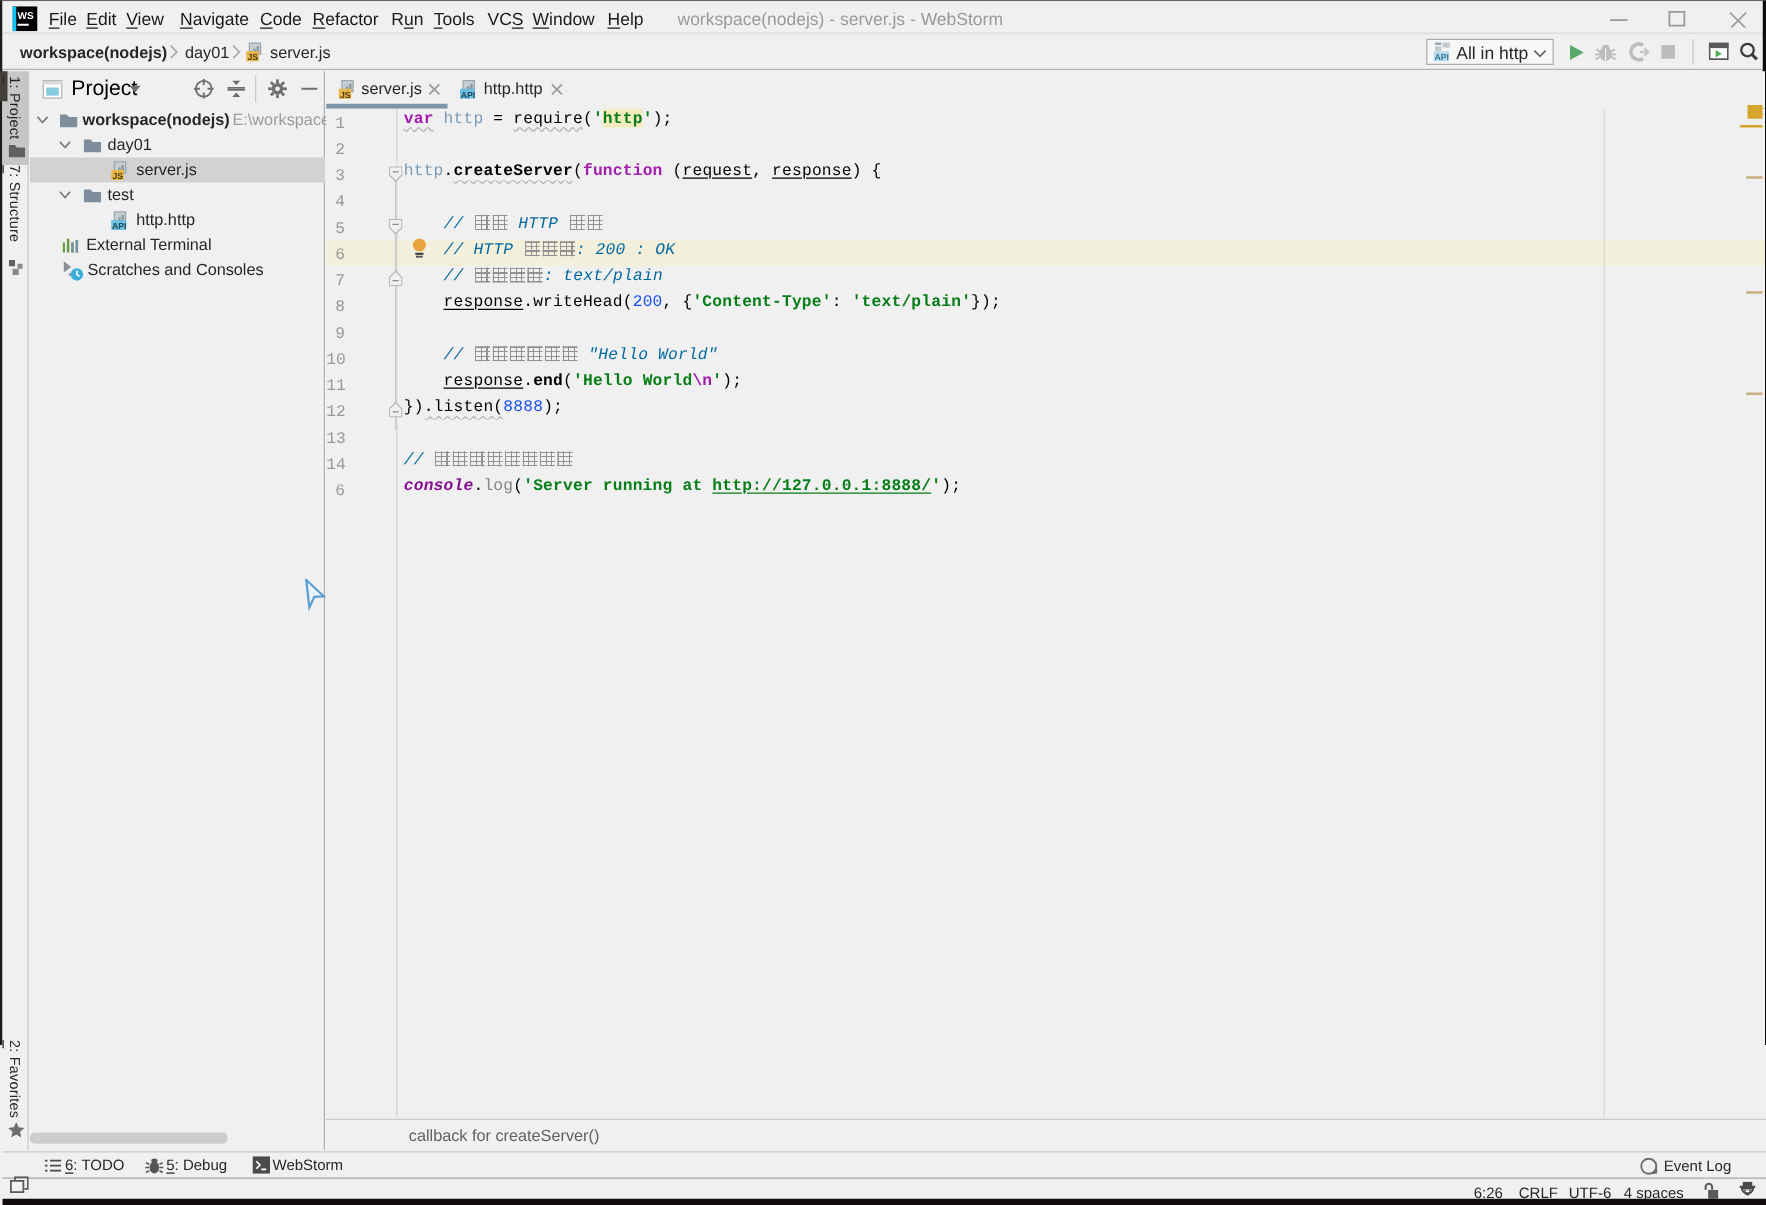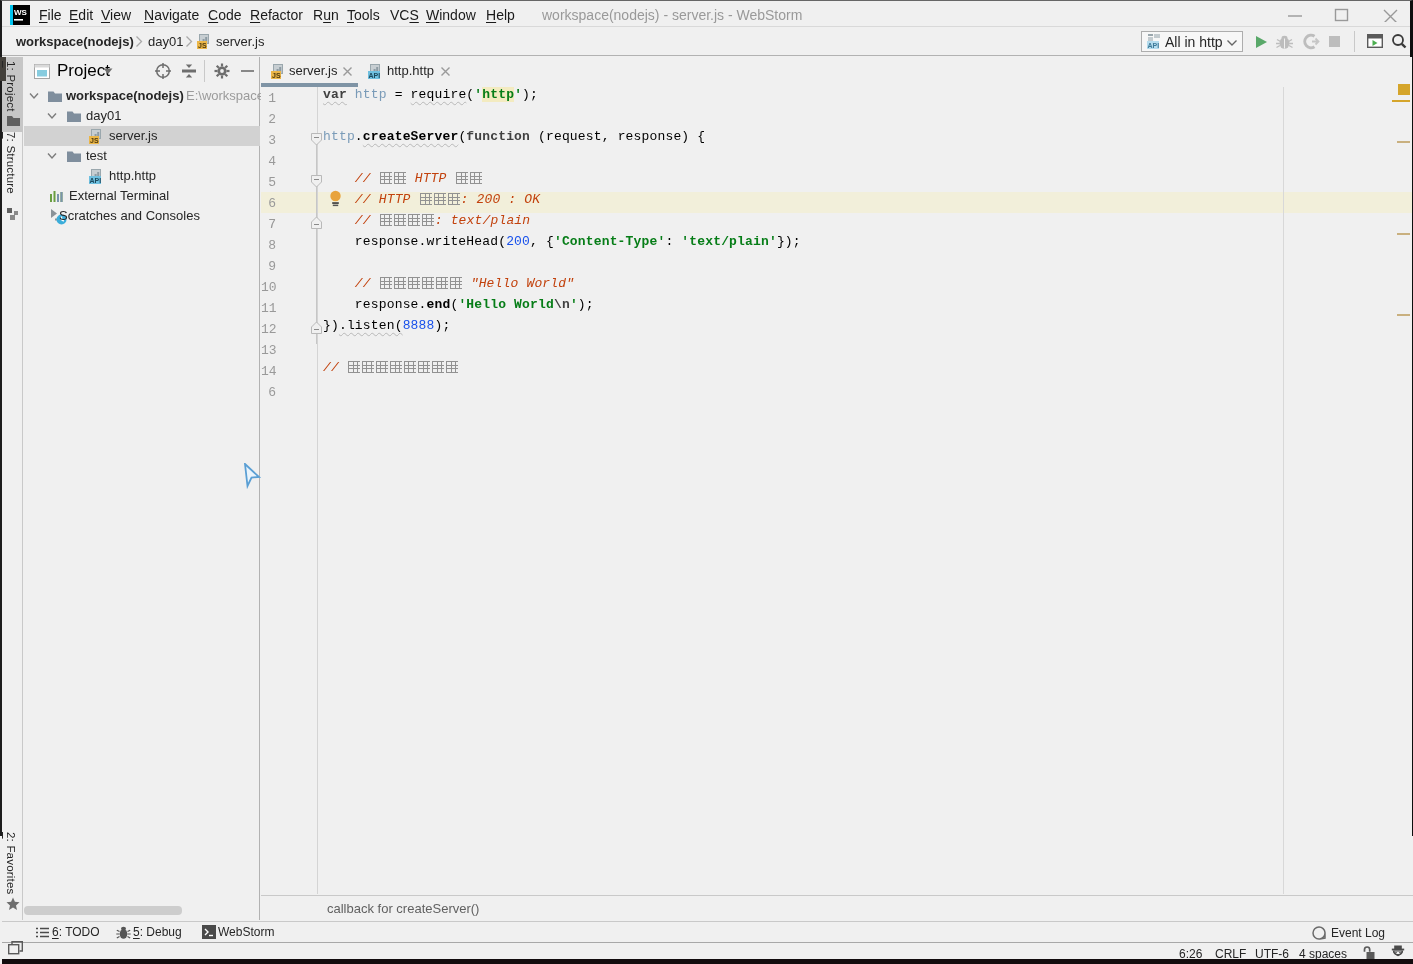"var" .k { color: #404040 -> #a21caf }
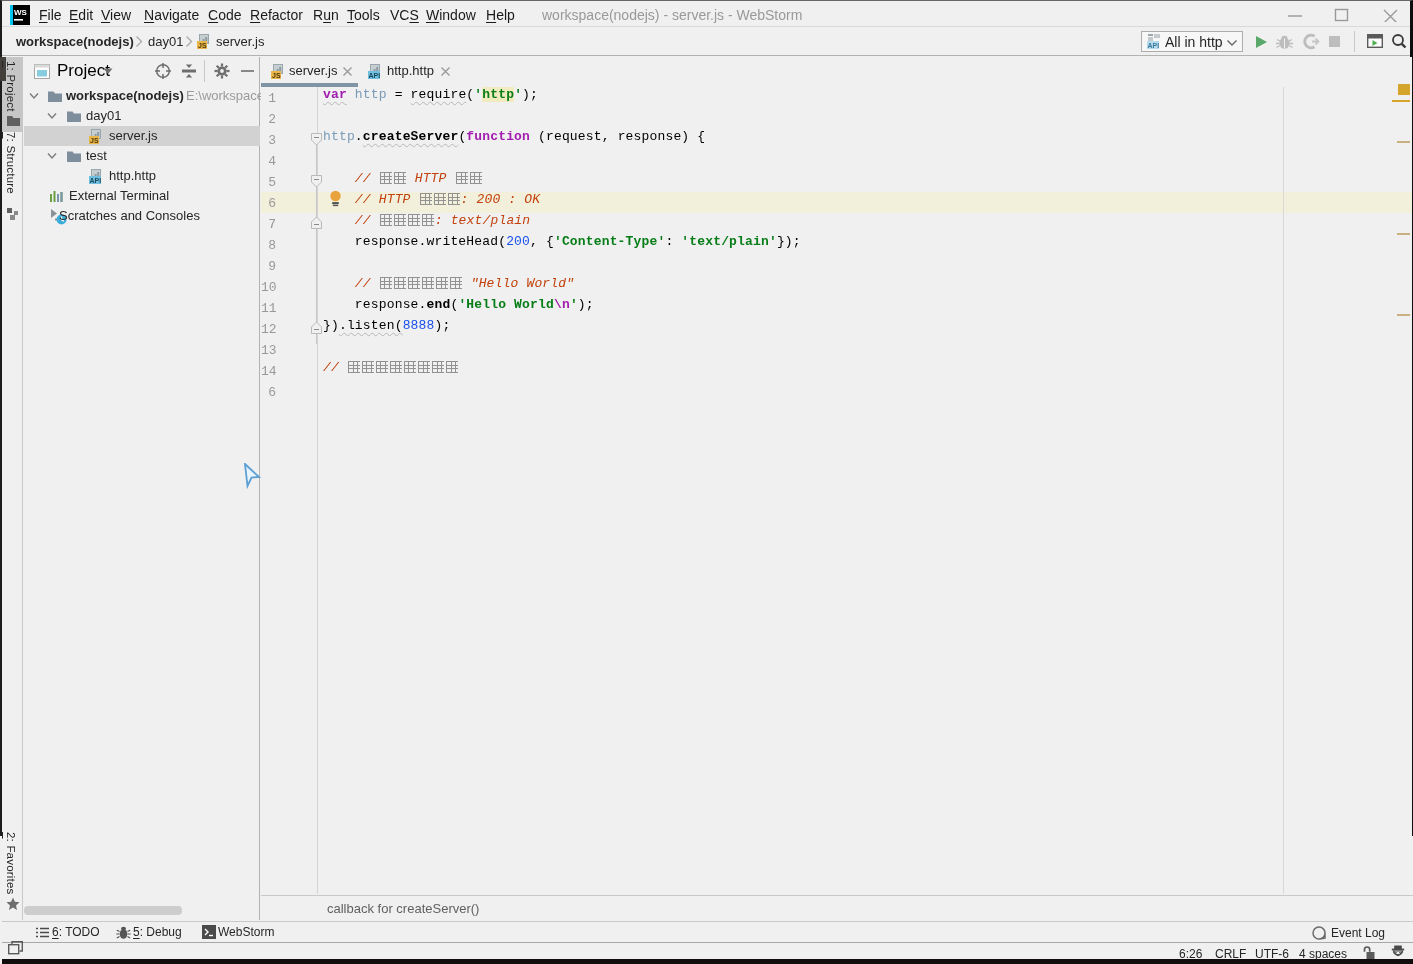"request" .u { text-decoration: none -> underline }
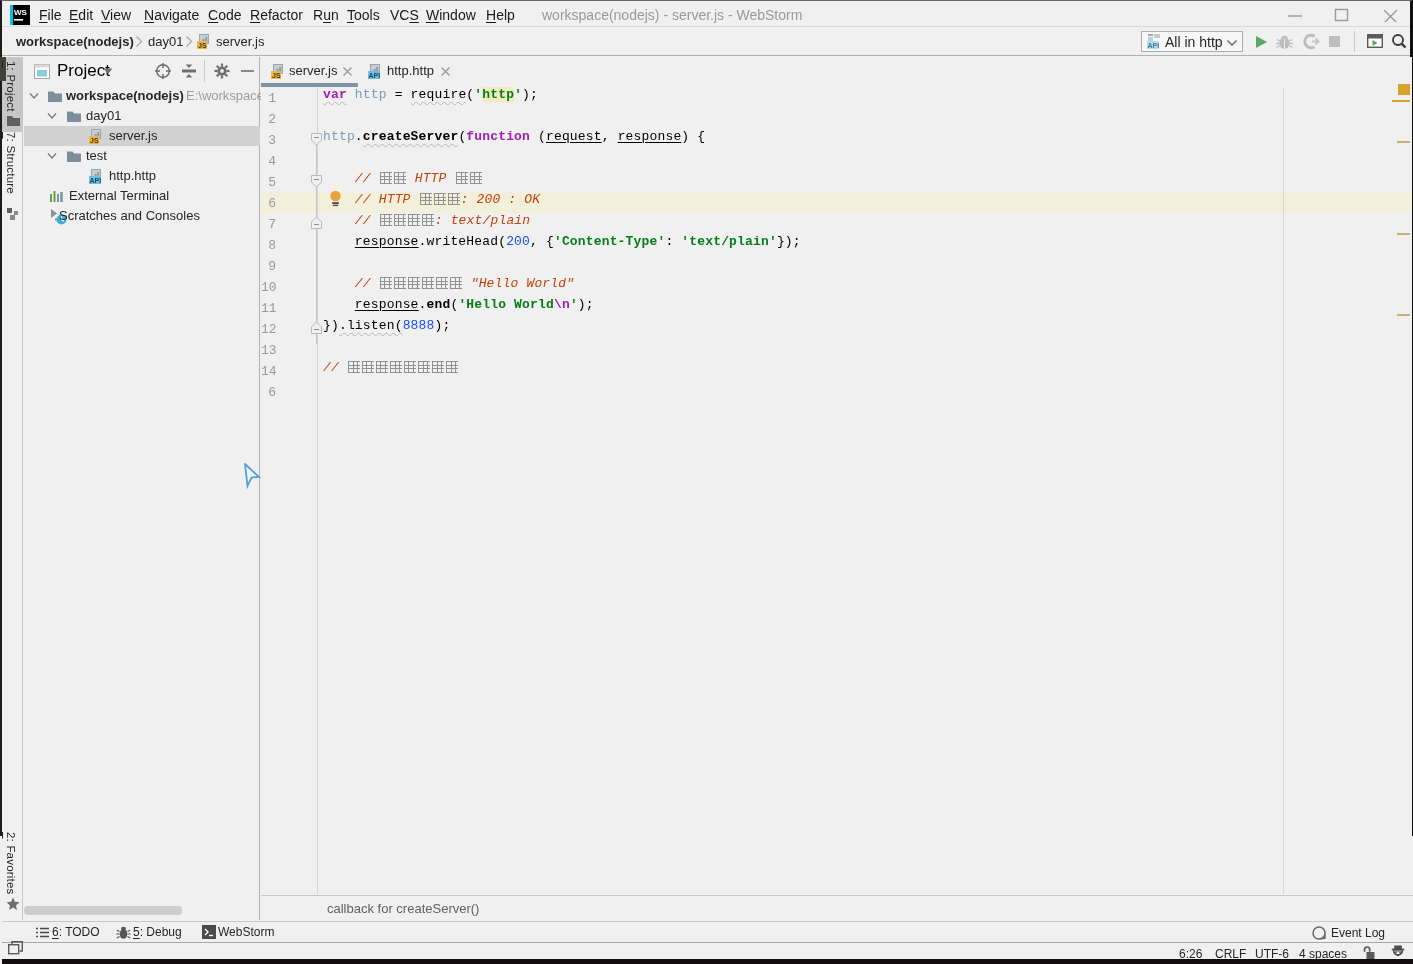"// HTTP" .c { color: #c2410c -> #0369a1 }
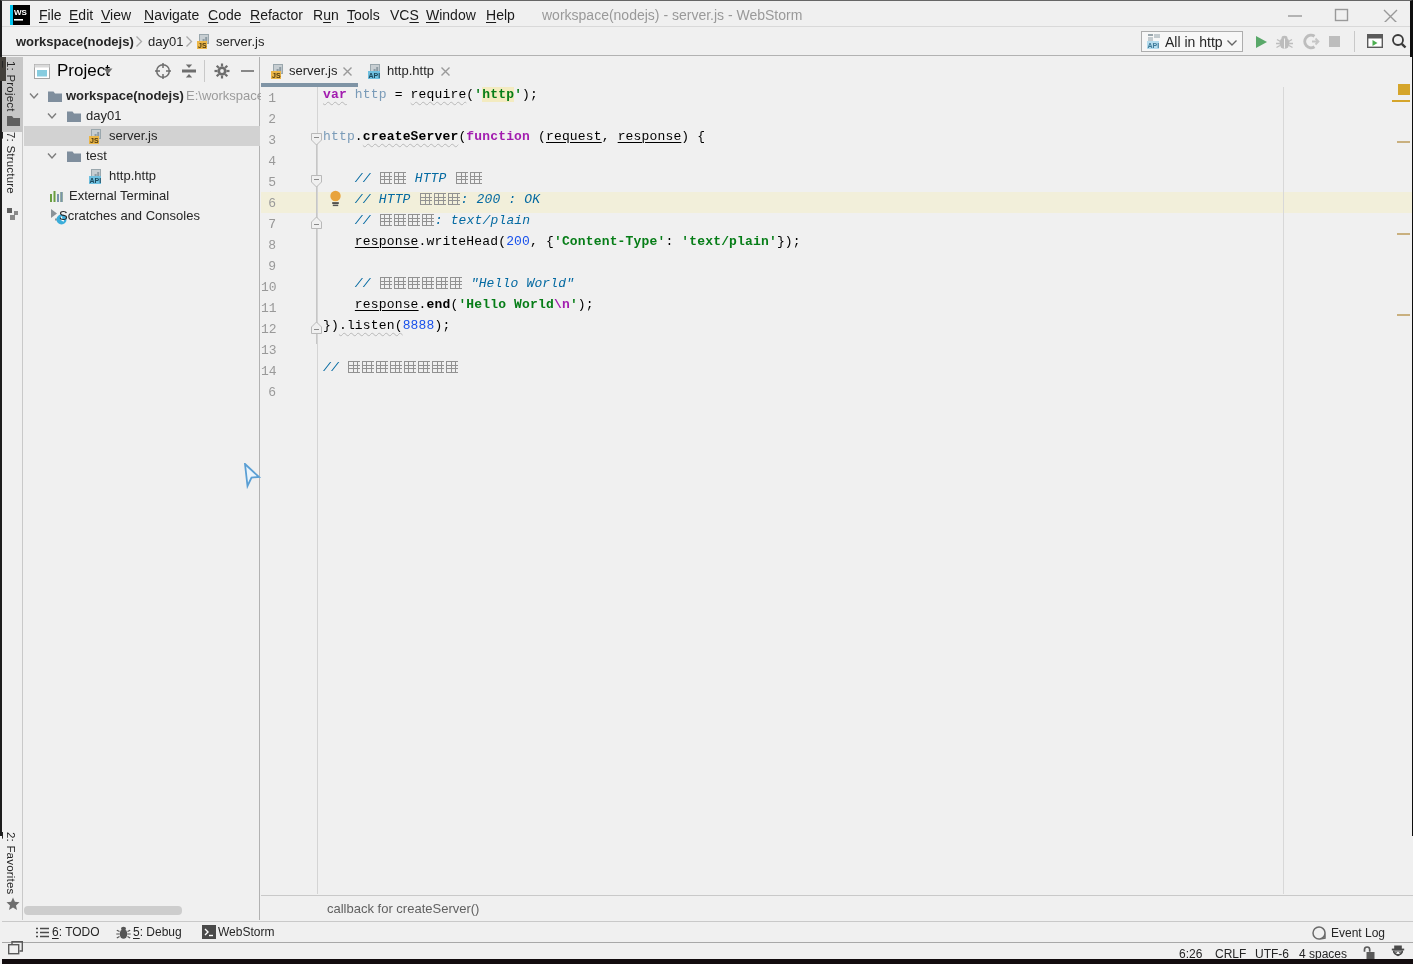"Scratches and Consoles" span.abs { left: 35px -> 46px }
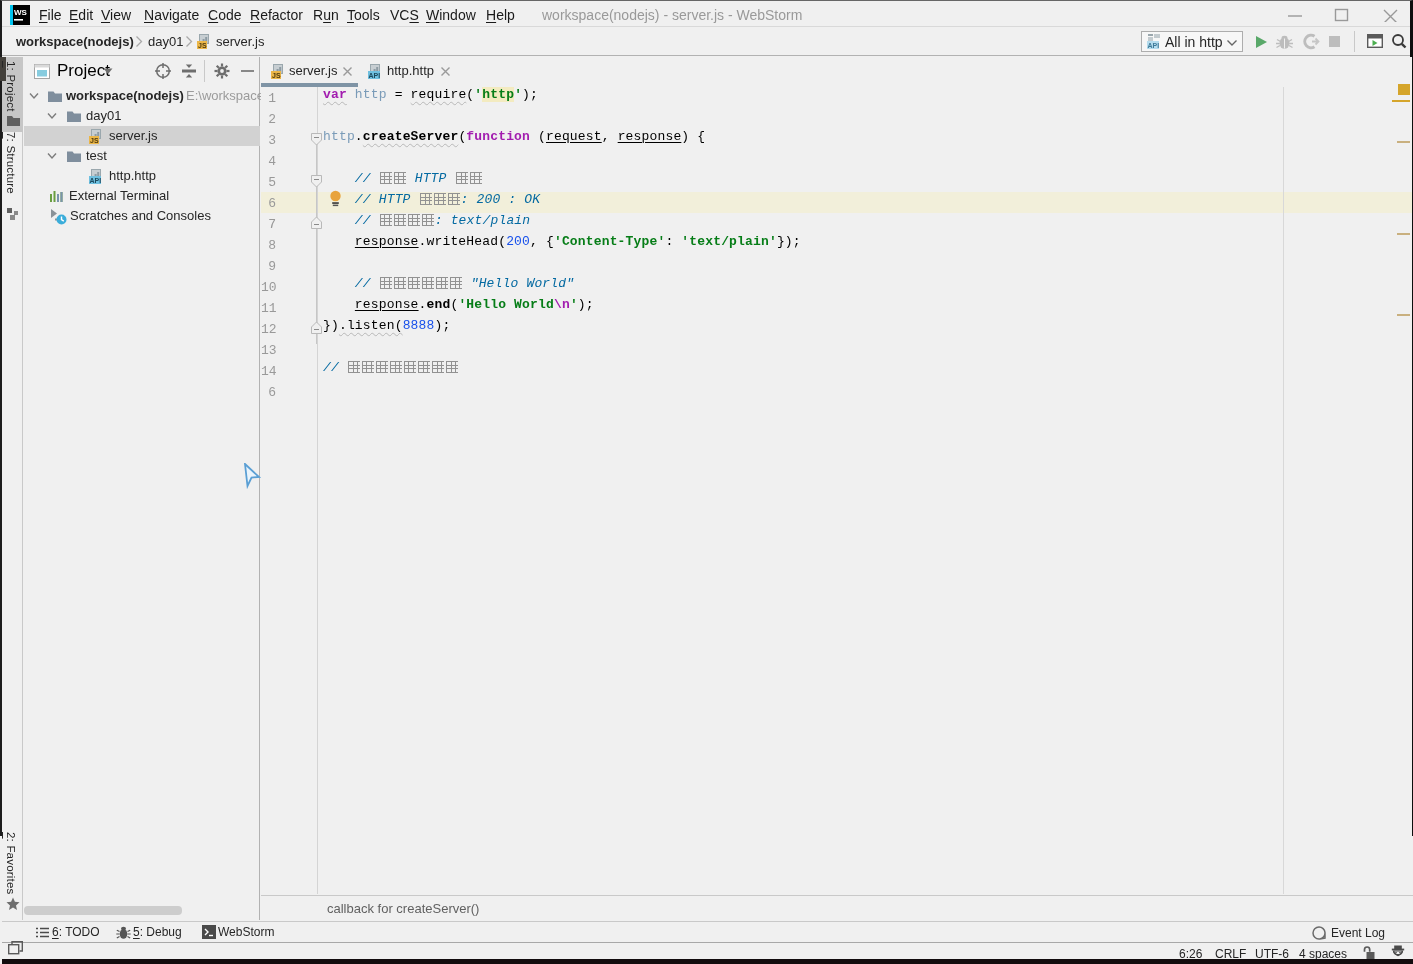"console.log('Server running at" div.cl { html: none -> <div><span>console</span>.<span>log</span>(<span>'Server running at </span><span>http://127.0.0.1:8888/</span><span>'</span>);</div> }
